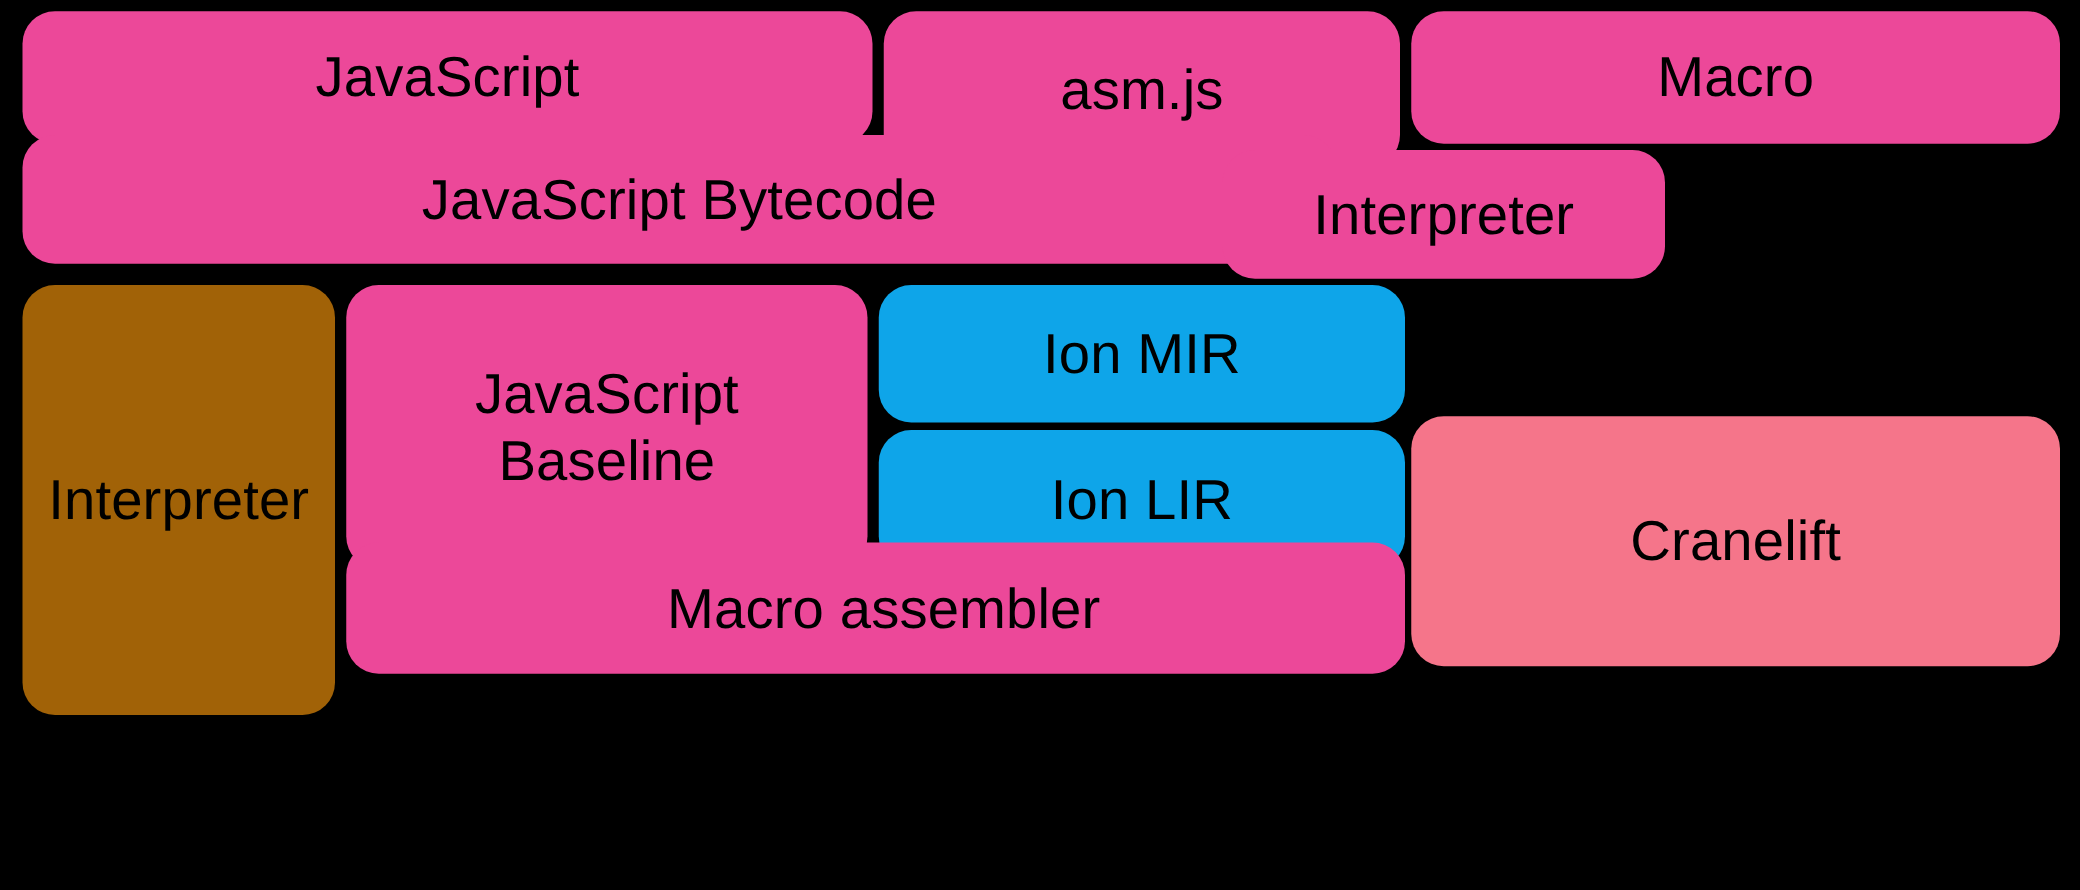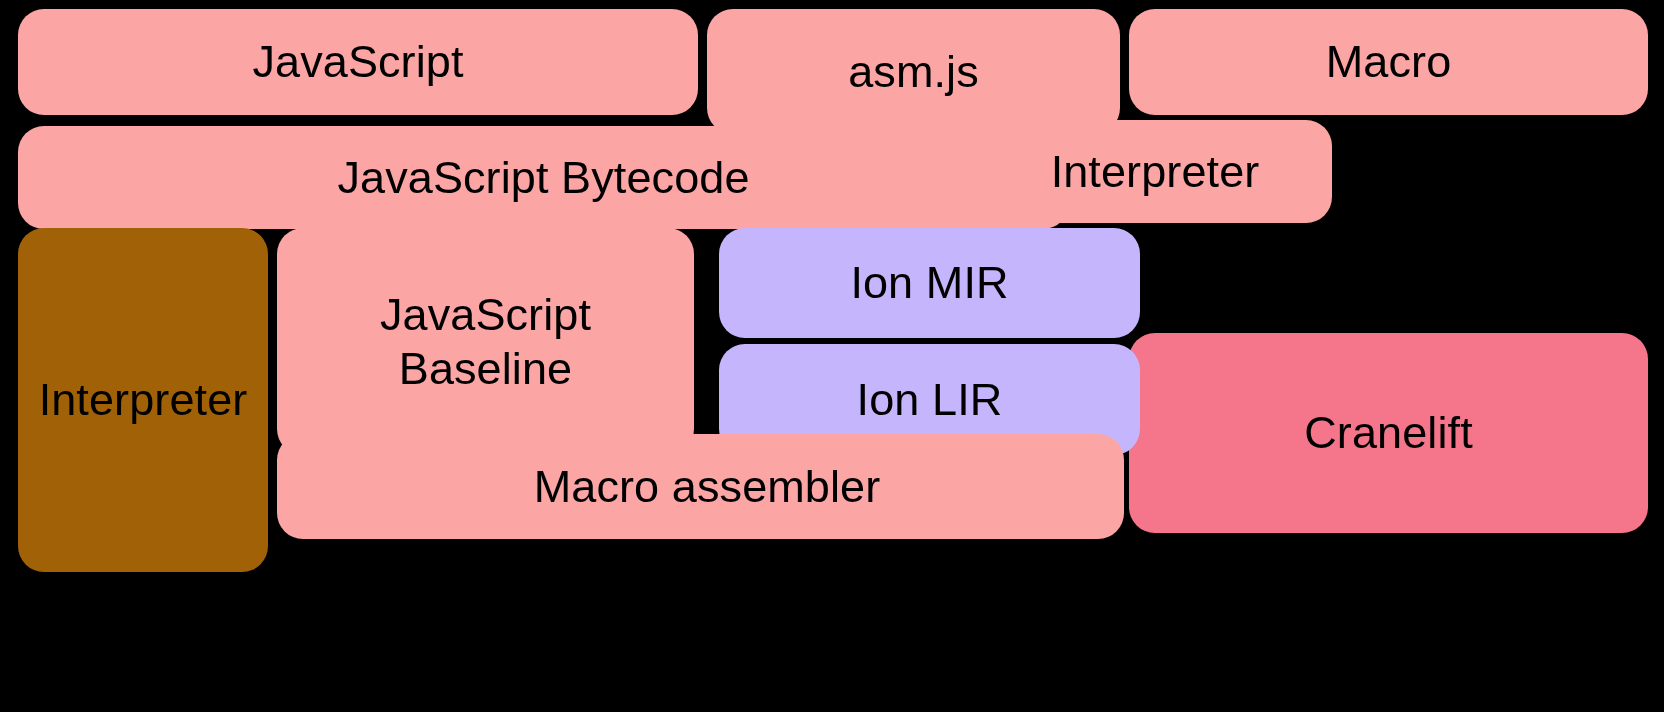"JavaScript" .box { background: #fca5a5 -> #ec4899 }
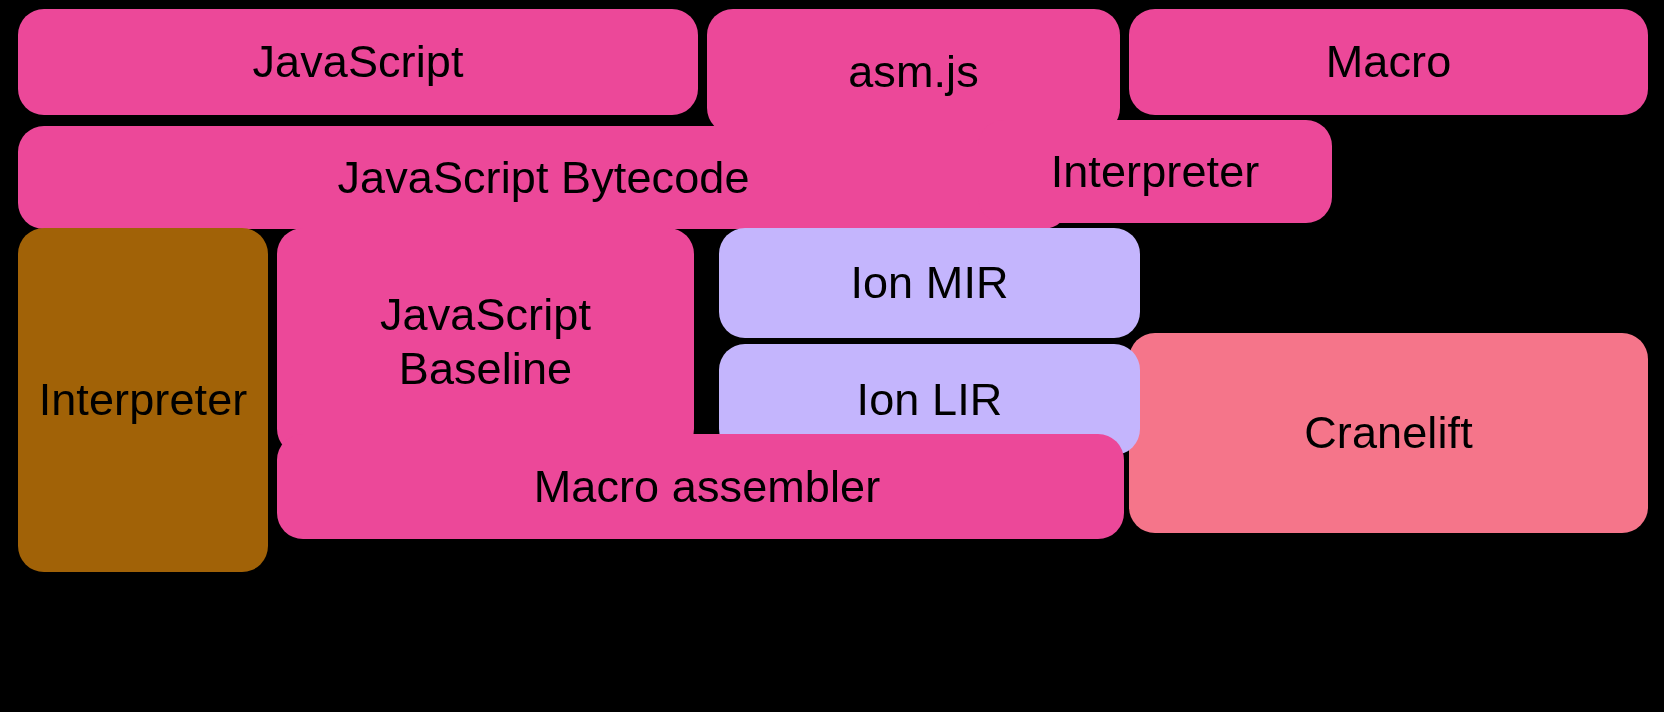"JavaScript Bytecode" div.box { top: 126px -> 108px }
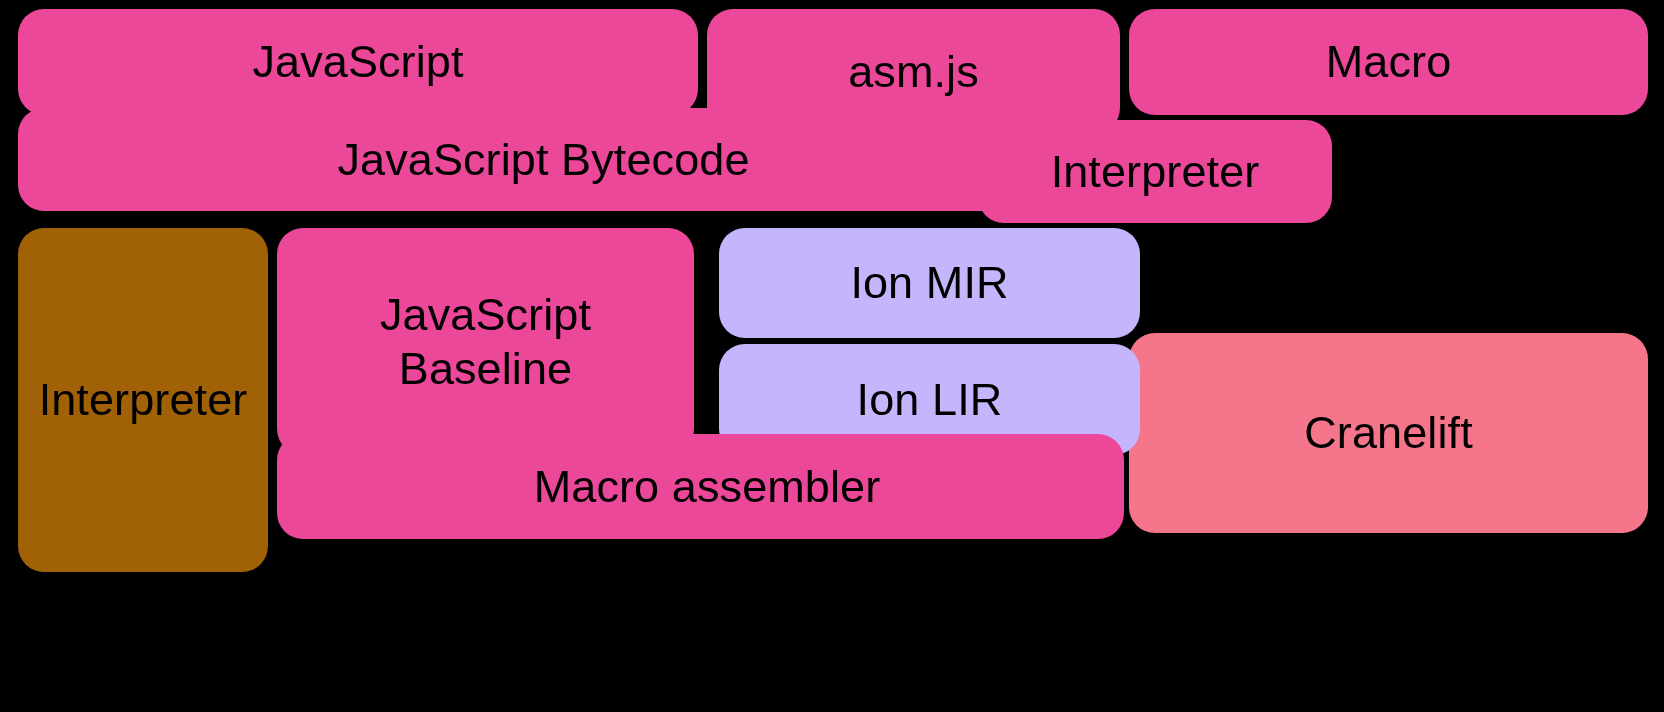"Ion MIR" .box.green { background: #c4b5fd -> #0ea5e9; margin-left: 16px -> none }
